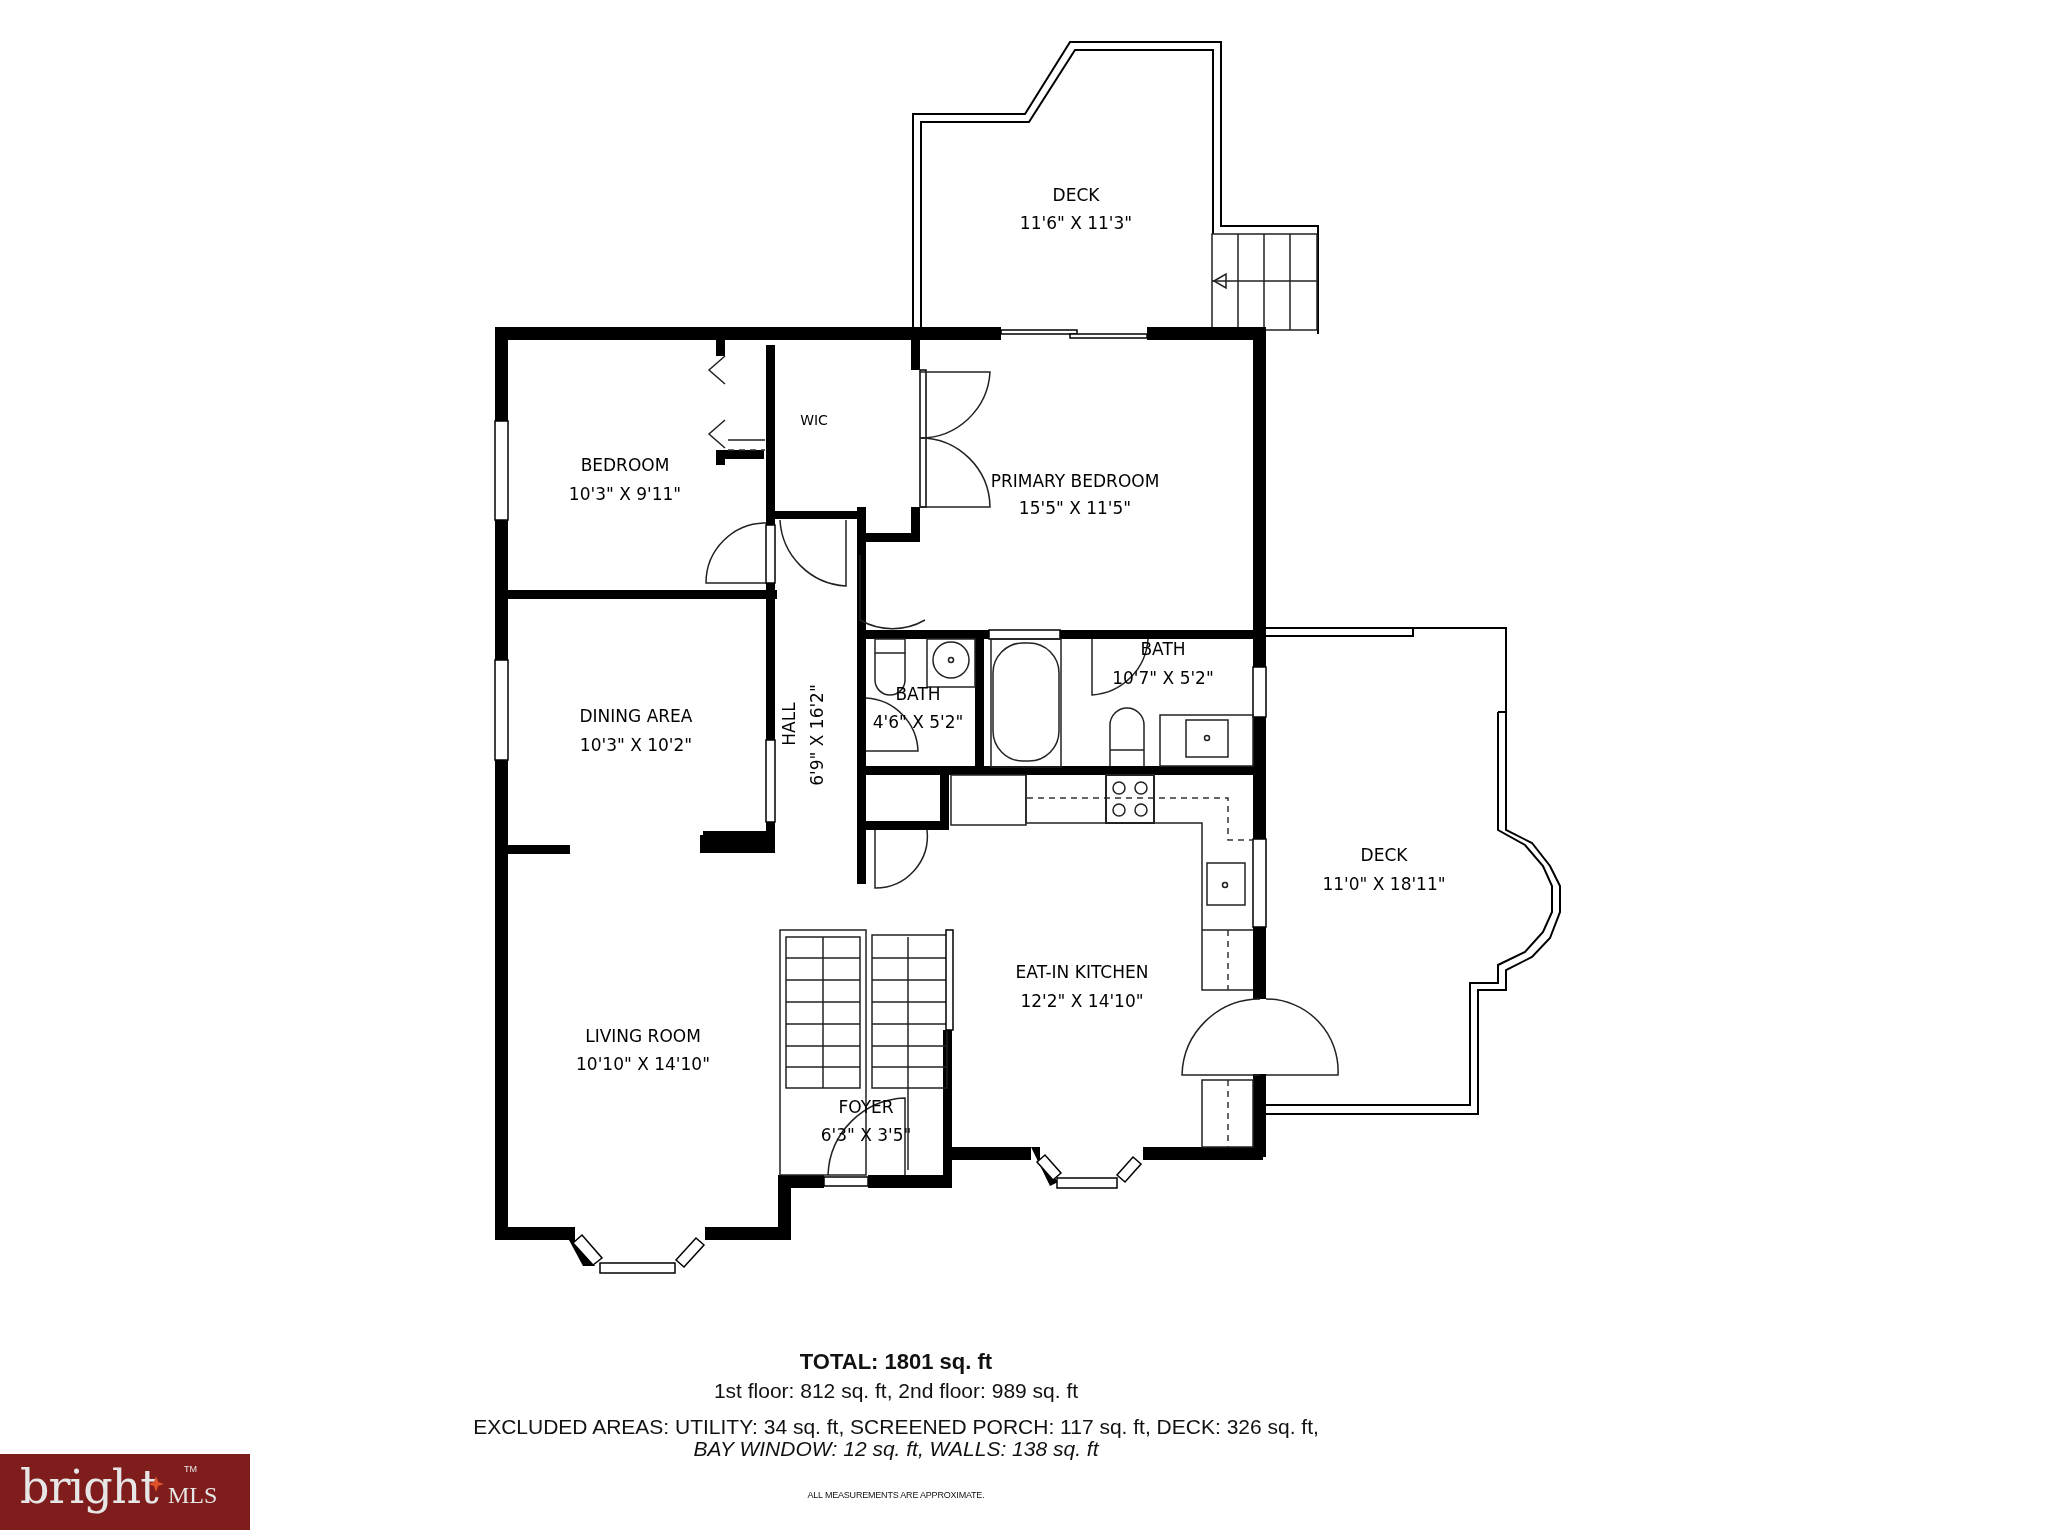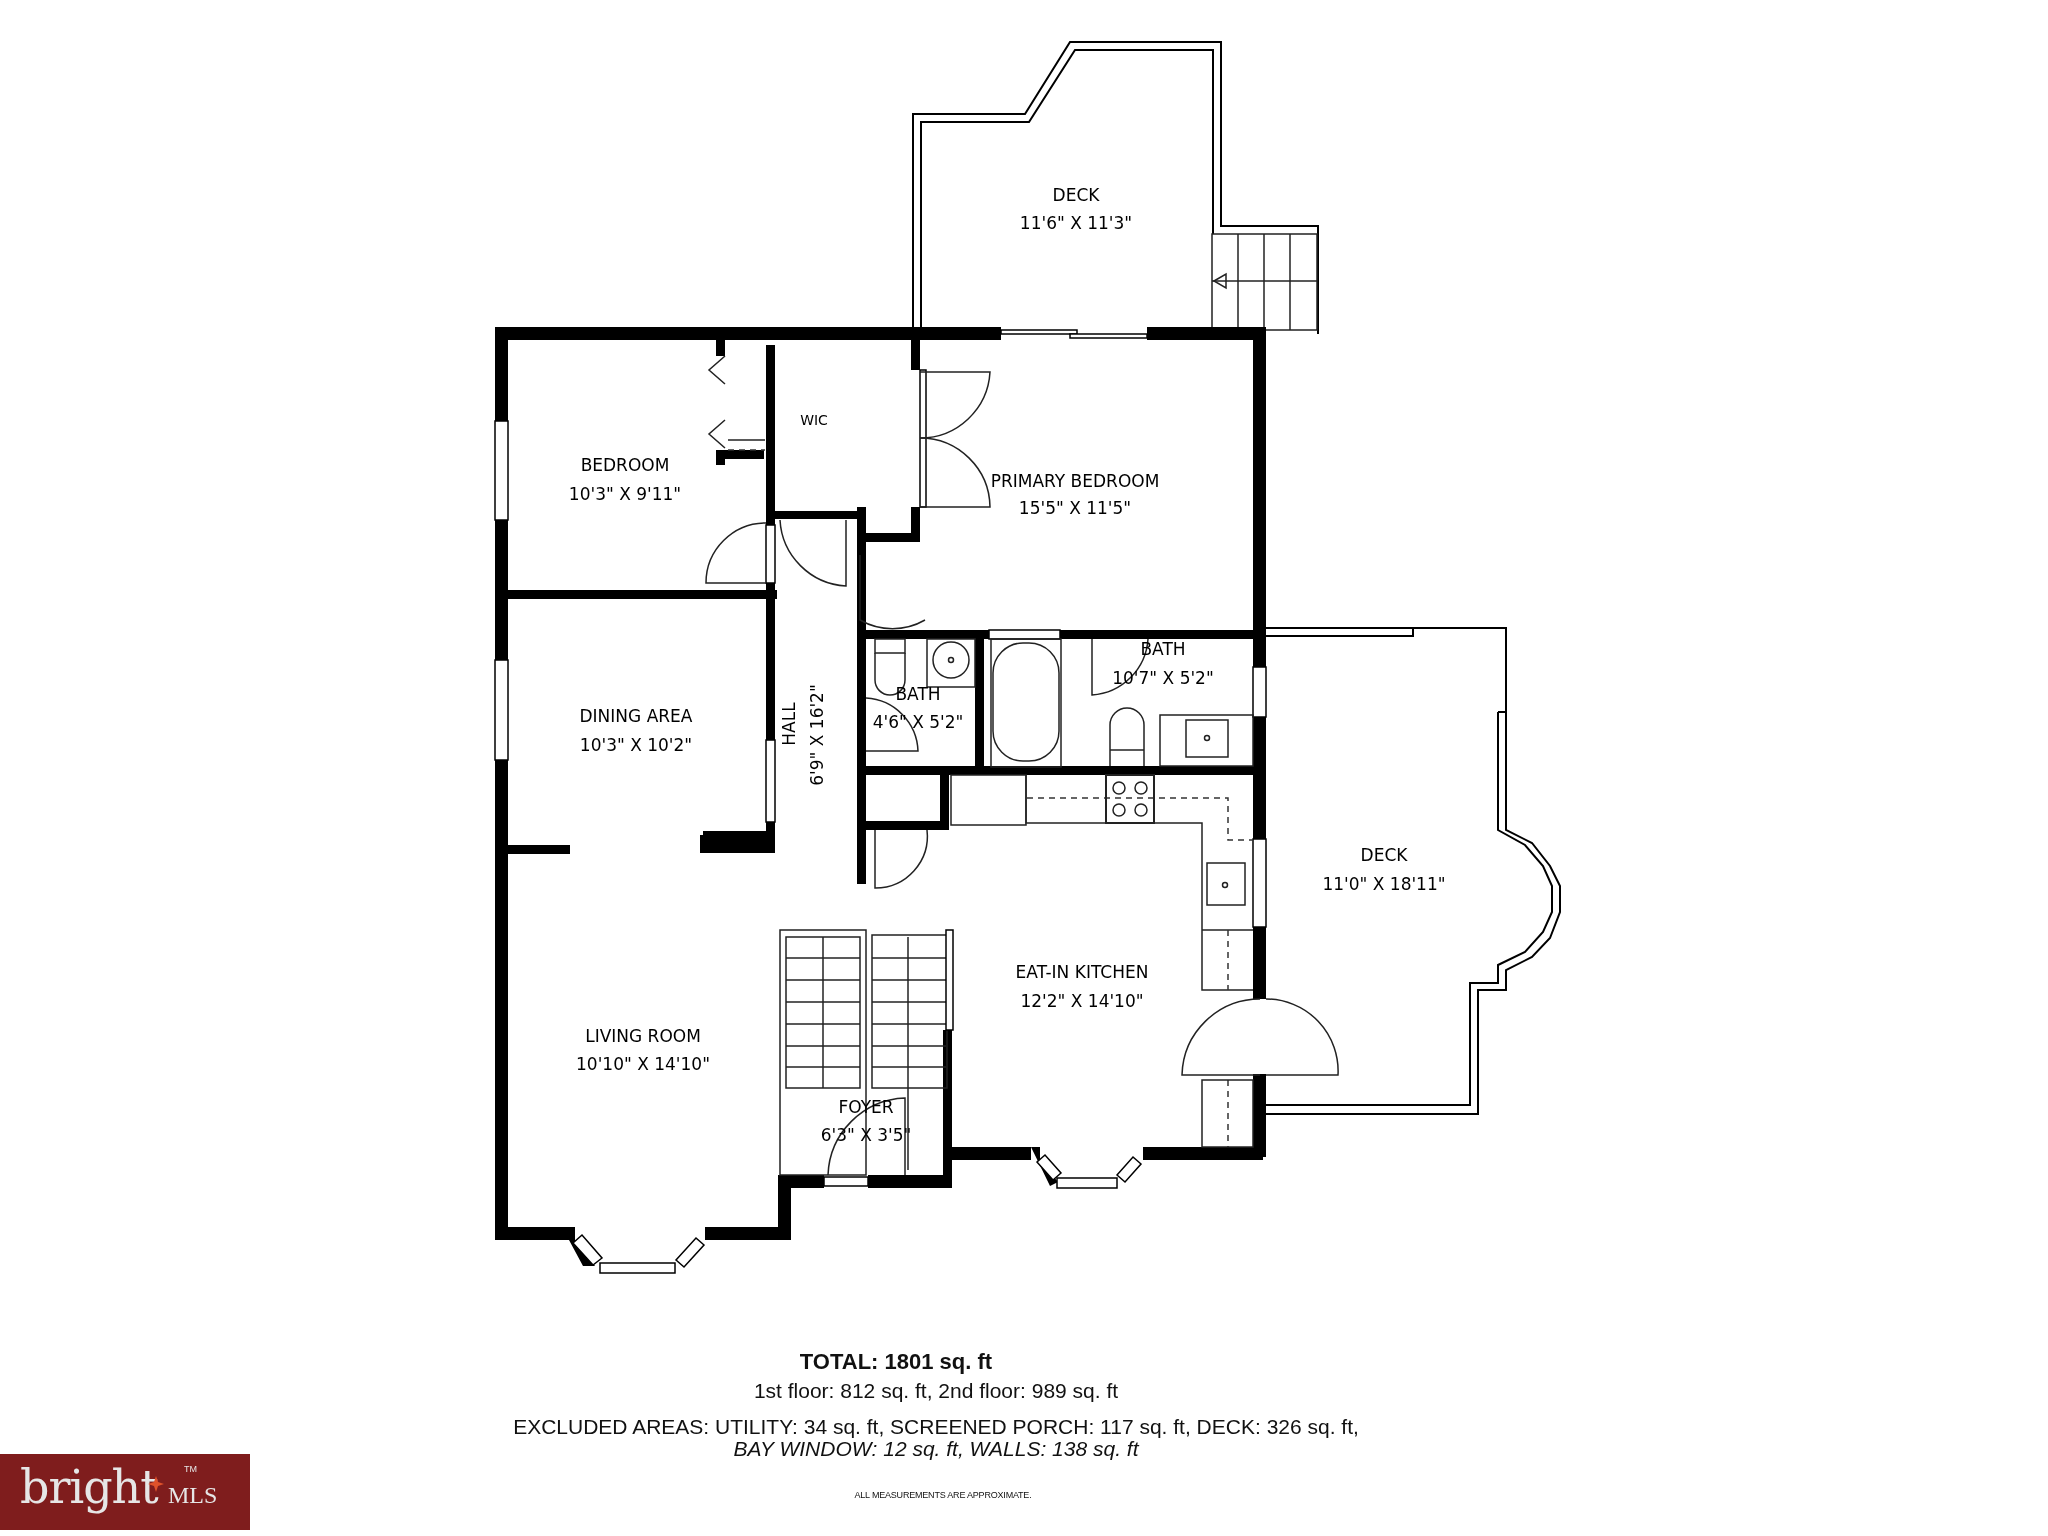"1st floor: 812 sq. ft," .t-line { padding-left: 40px -> none }
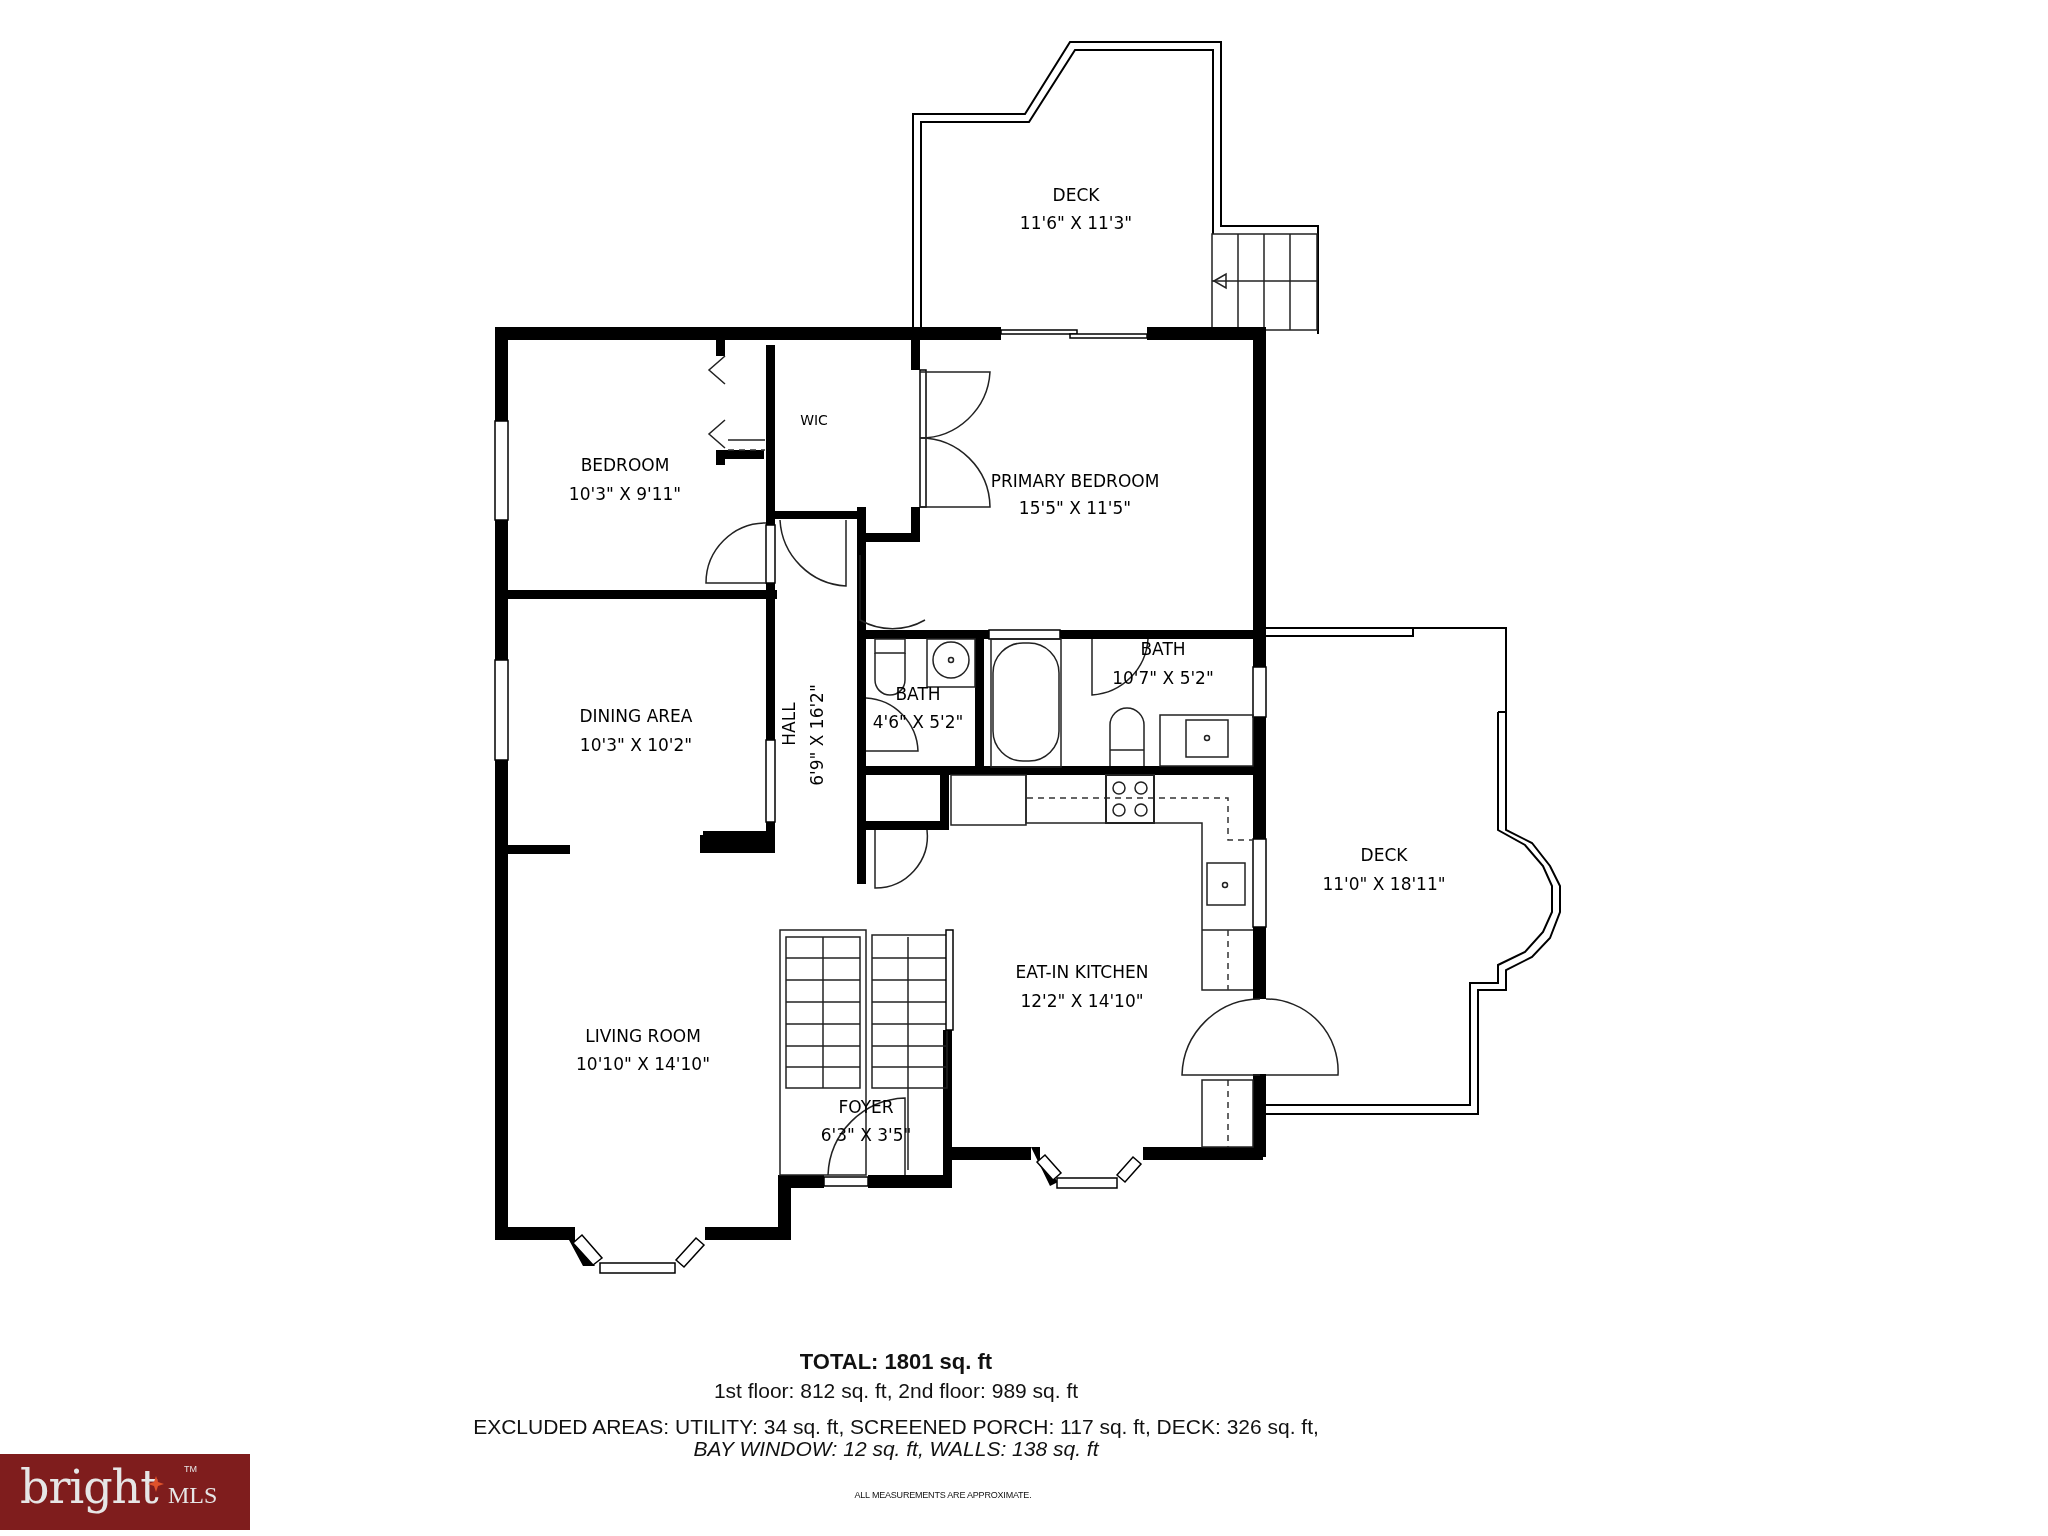"ALL MEASUREMENTS ARE APPROXIMATE." .t-approx { padding-left: 47px -> none }
